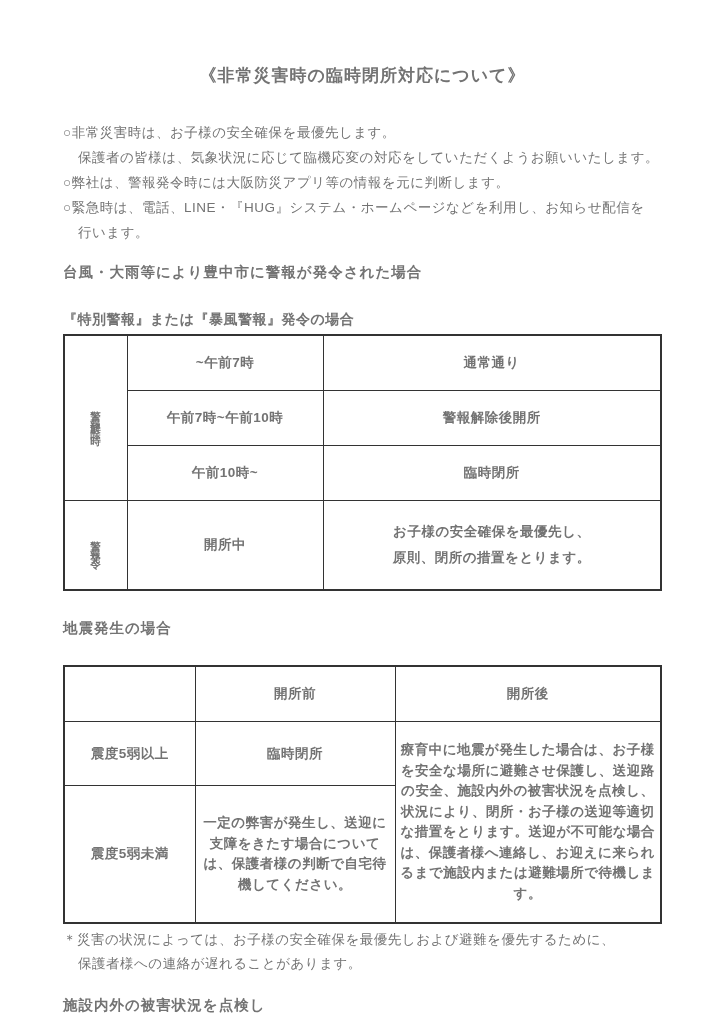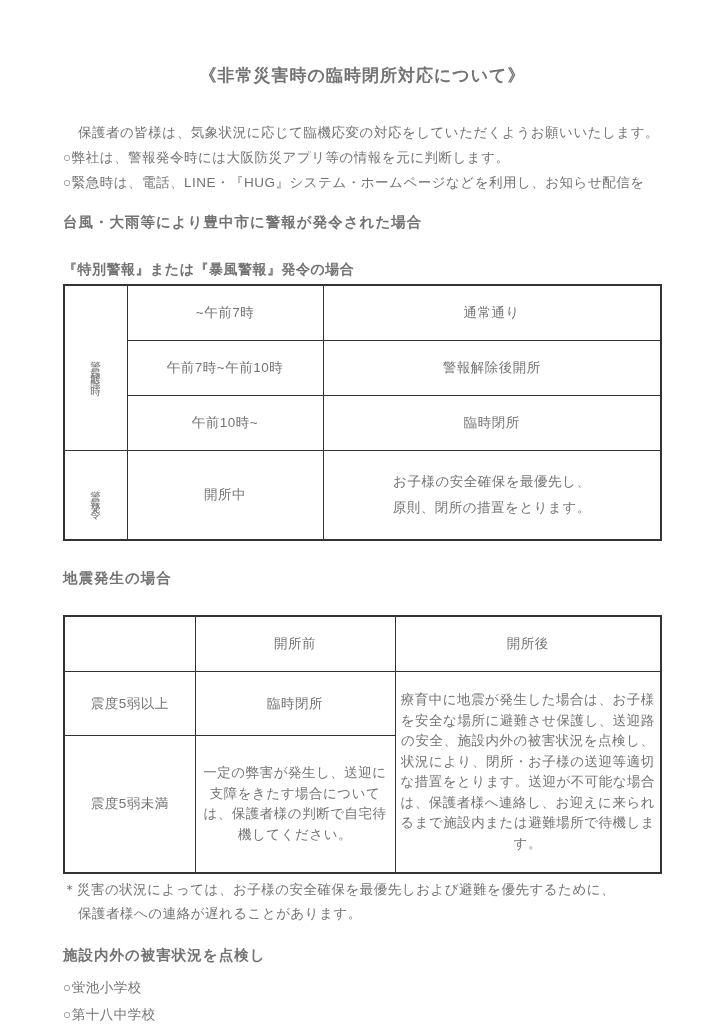"○非常災害時は、お子様の安全確保を最優先します。" div.intro-line { html: none -> <div>○非常災害時は、お子様の安全確保を最優先します。</div> }
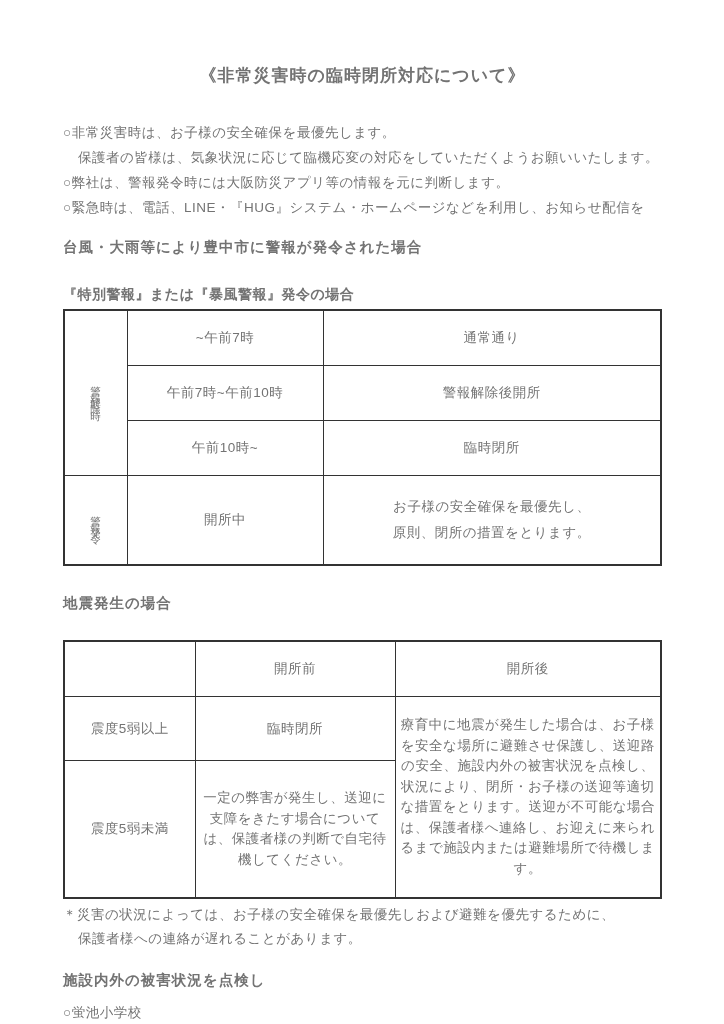"行います。" div.intro-line { html: none -> <div>行います。</div> }
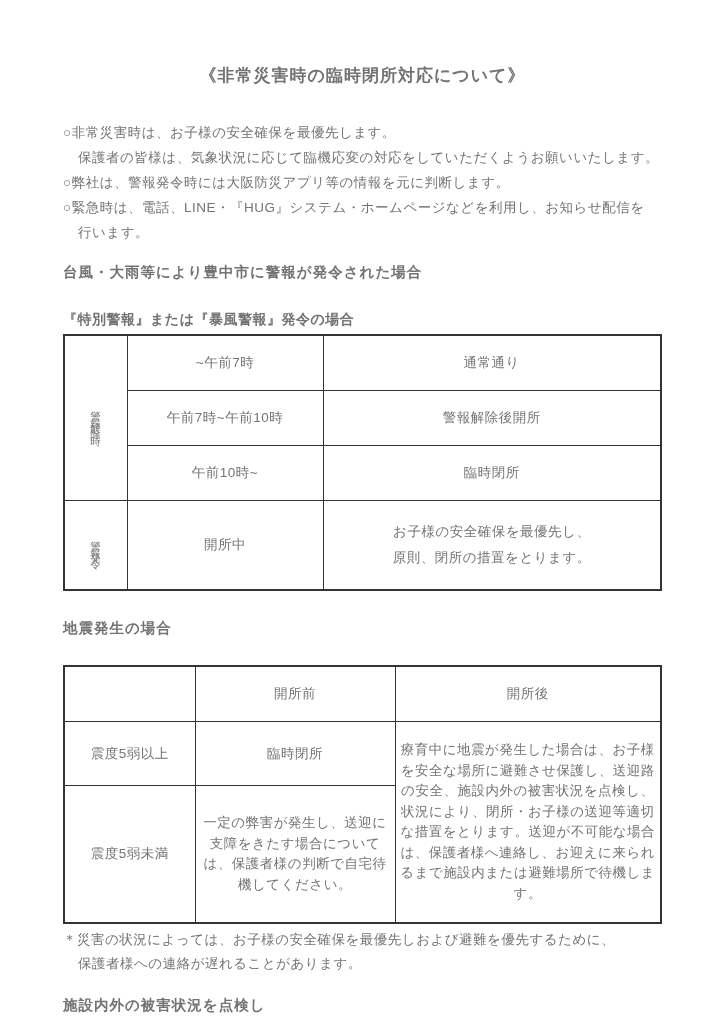"~午前7時" table.doc-table td, table.doc-table th { font-weight: normal -> bold }
